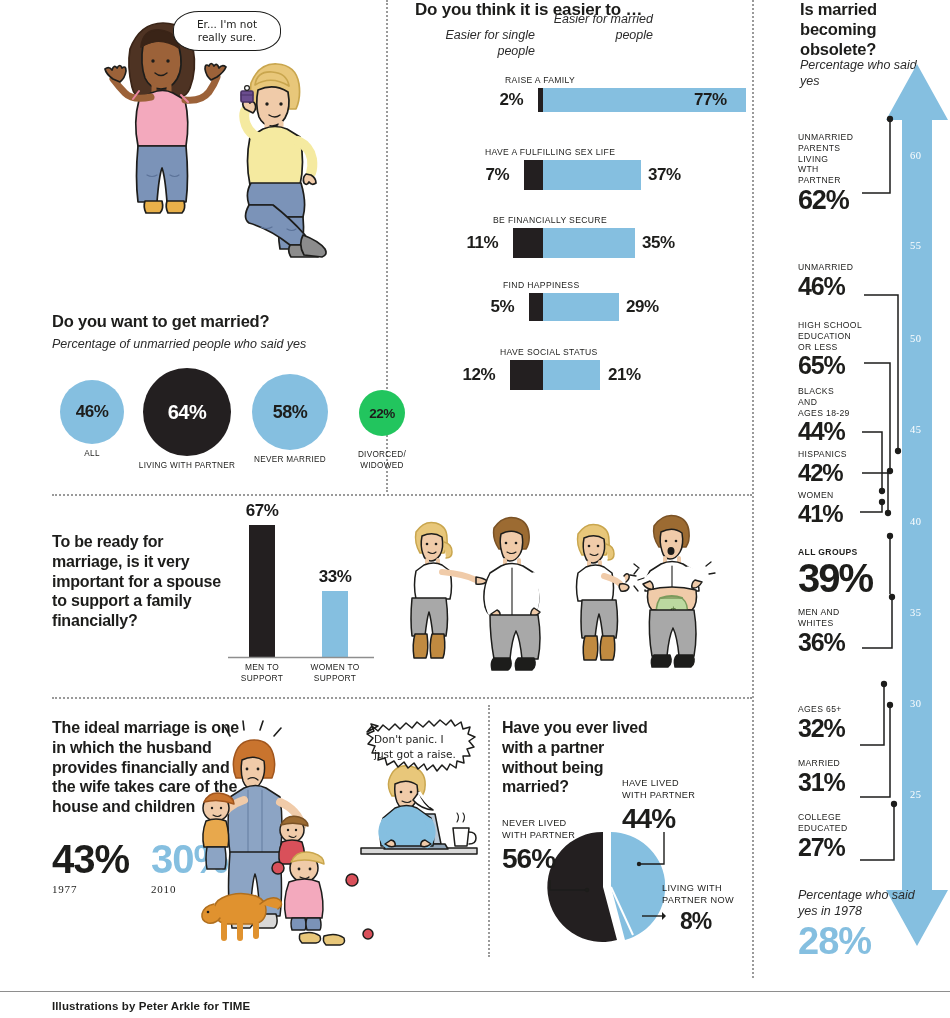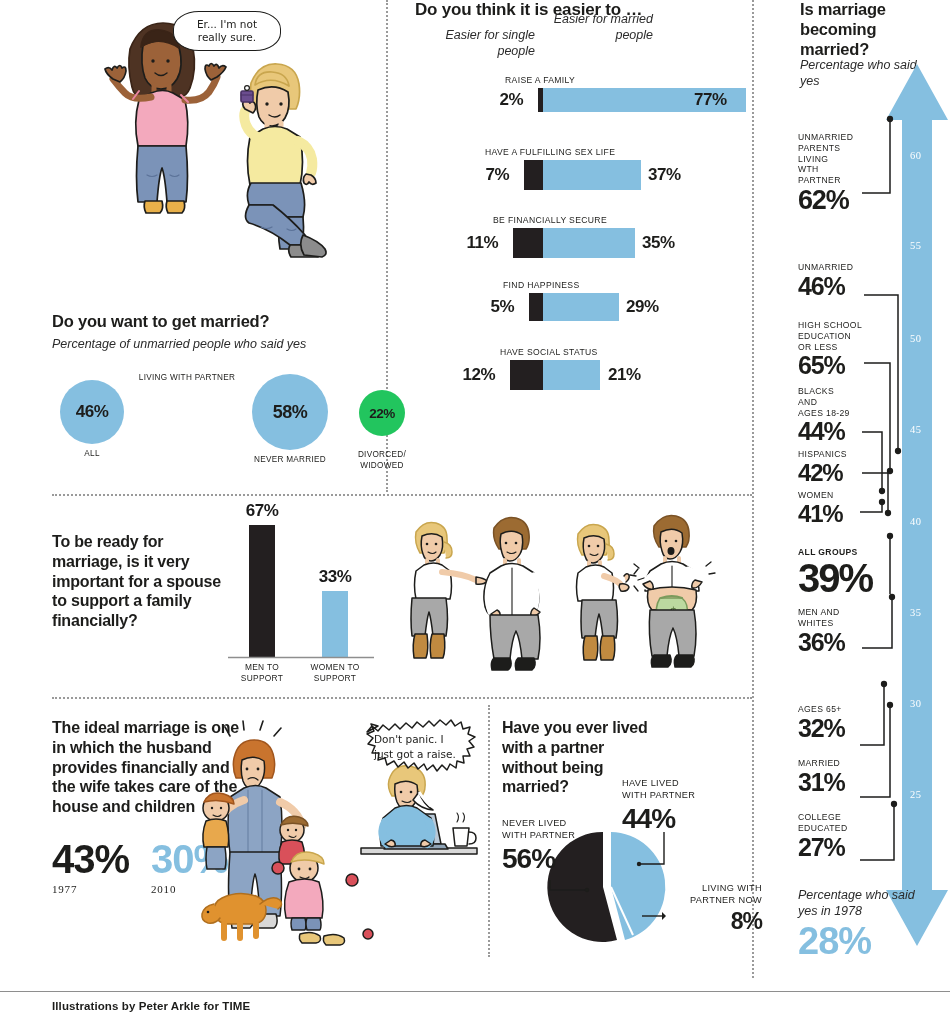"Is marriage becoming married?" div.qtitle { text: marriage becoming married -> married becoming obsolete }
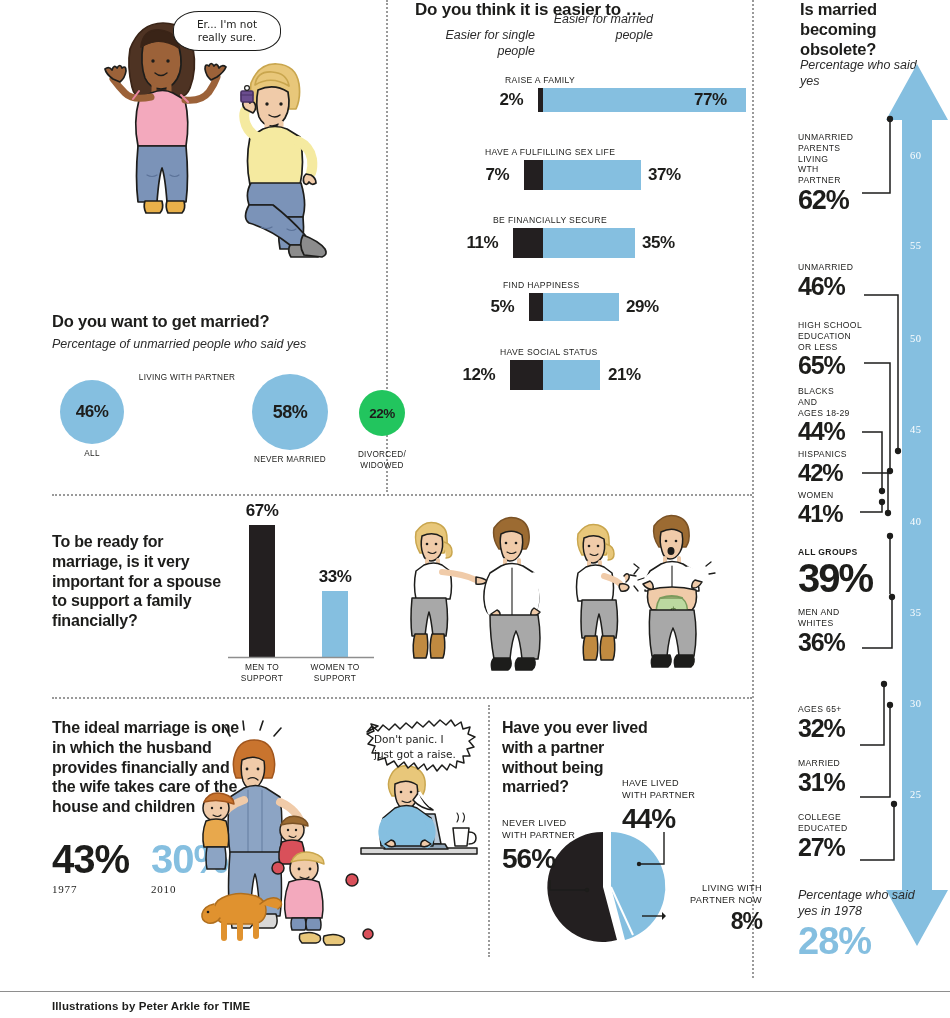"64%" div.circ { html: none -> <div>64%</div> }
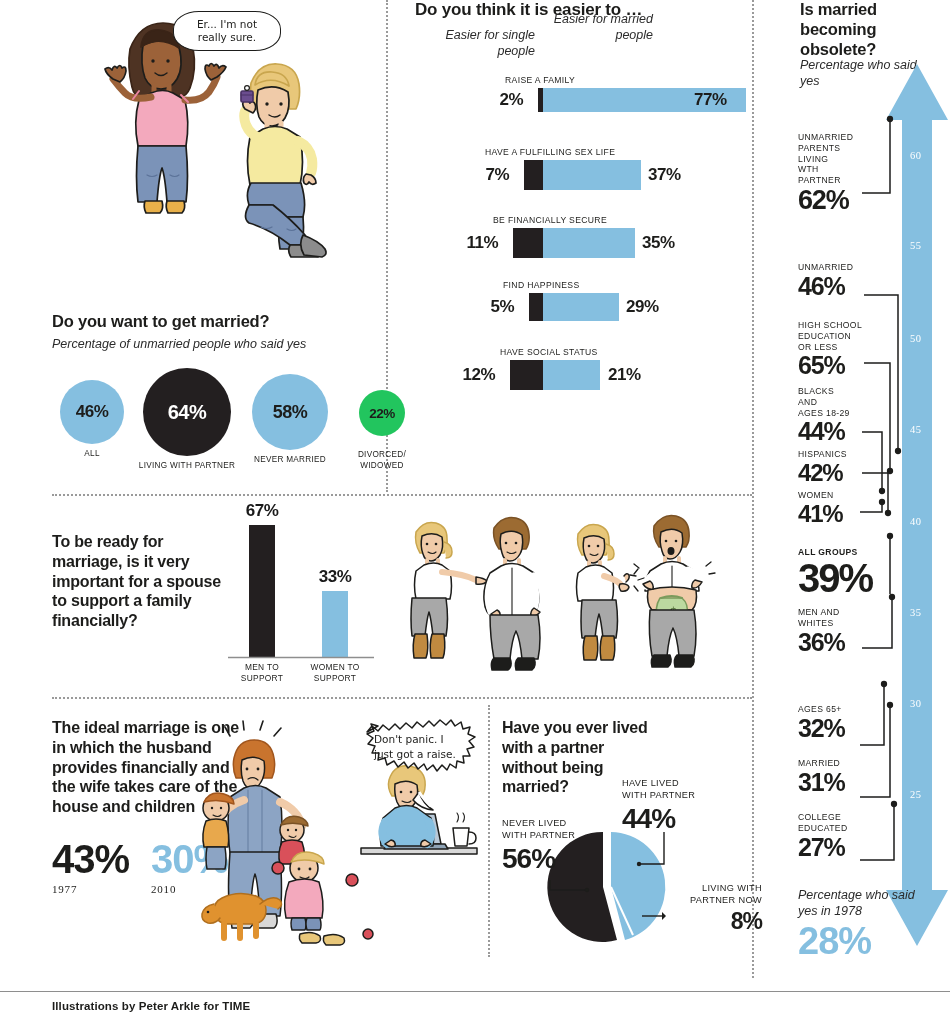"LIVING WITH" div { text-align: right -> left }
